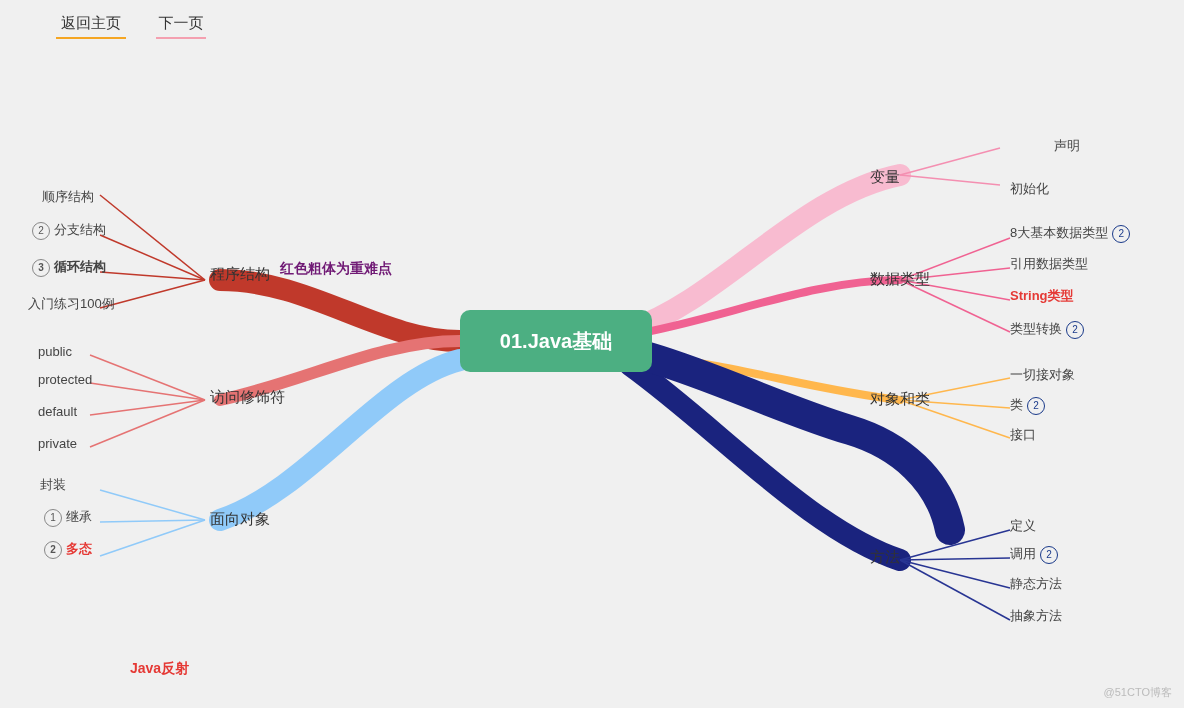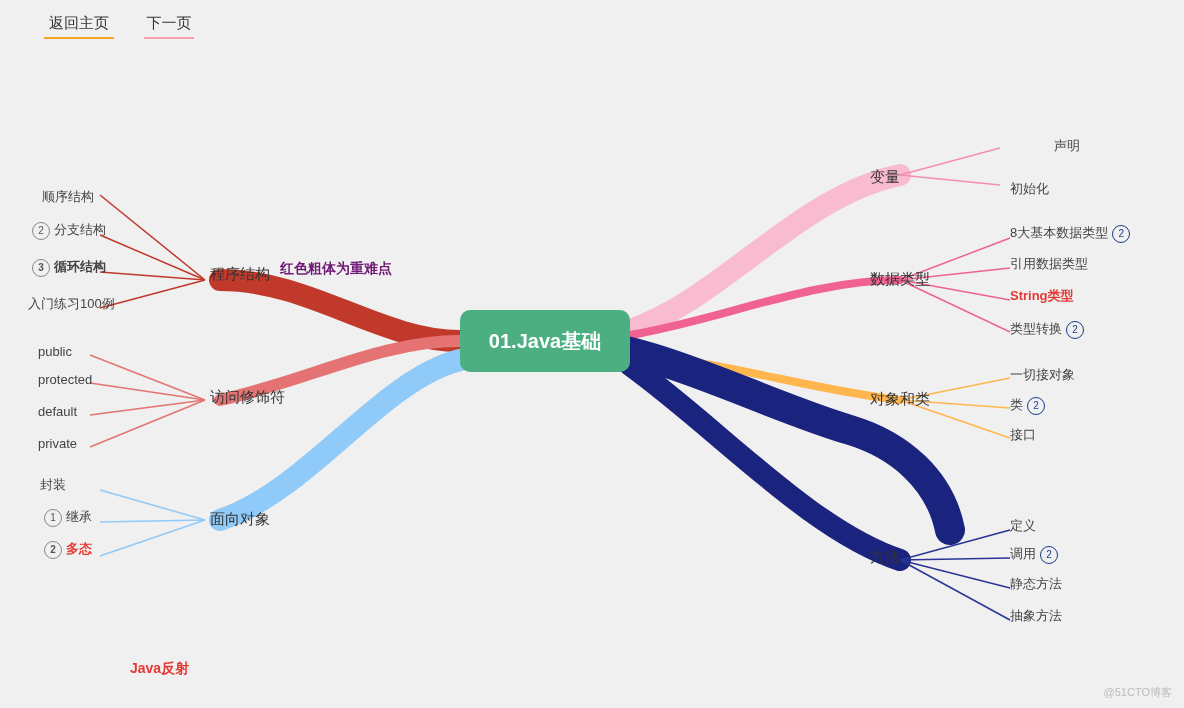"返回主页" .top-nav { left: 44px -> 56px }
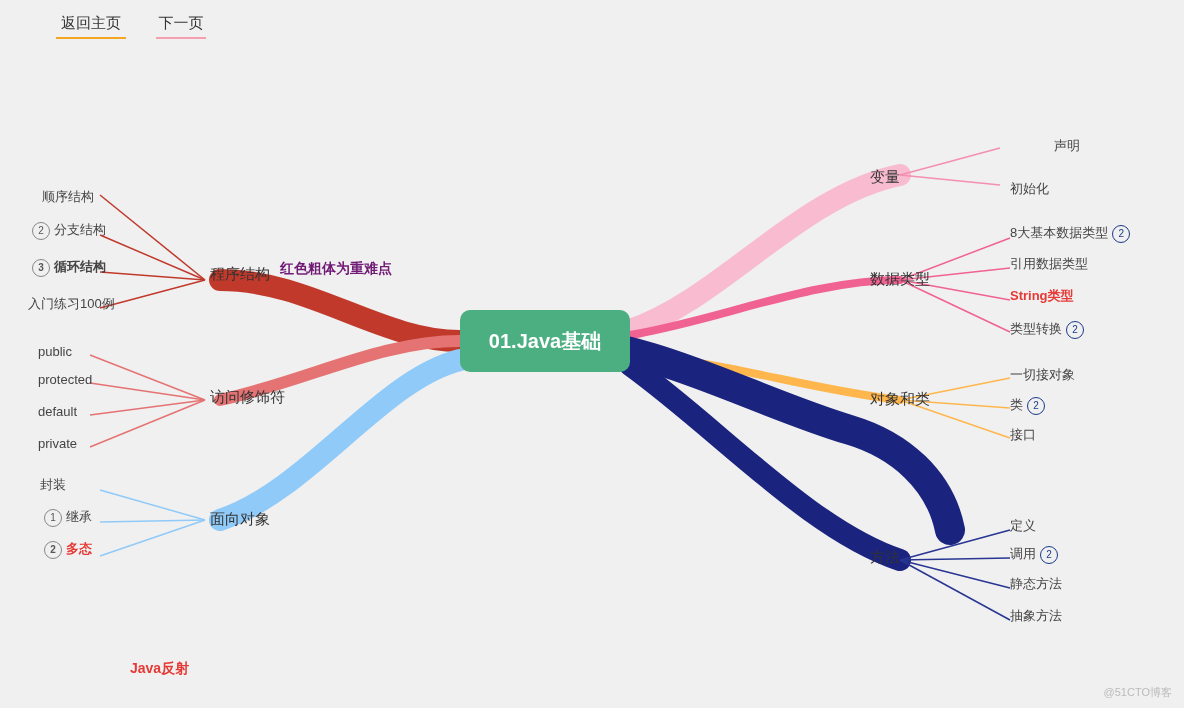"01.Java基础" .center-node { width: 170px -> 192px }
